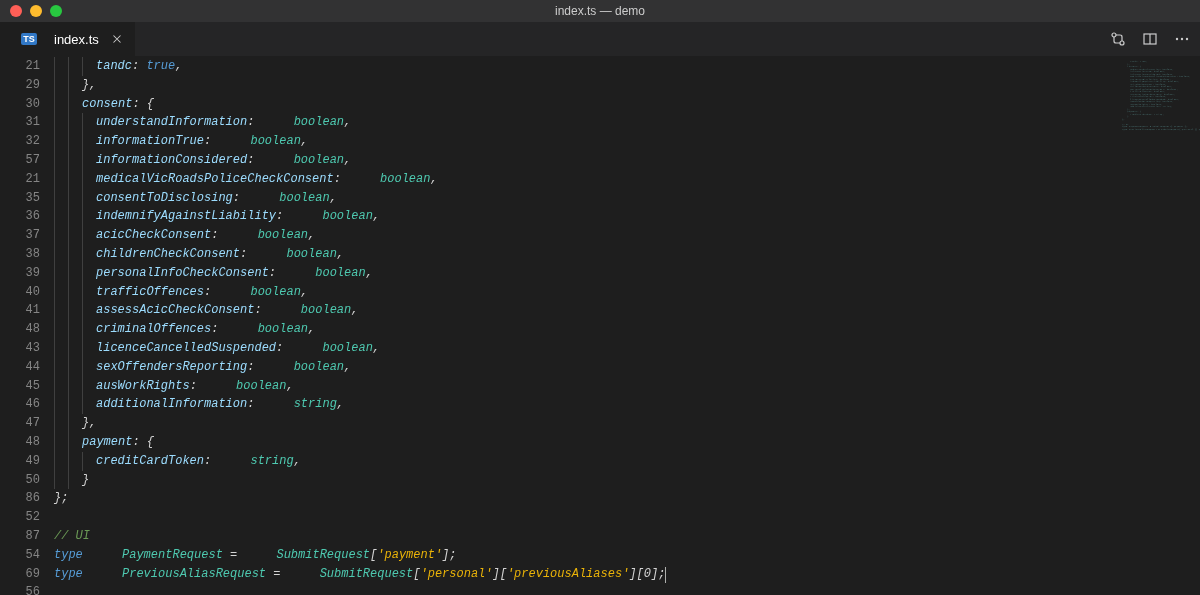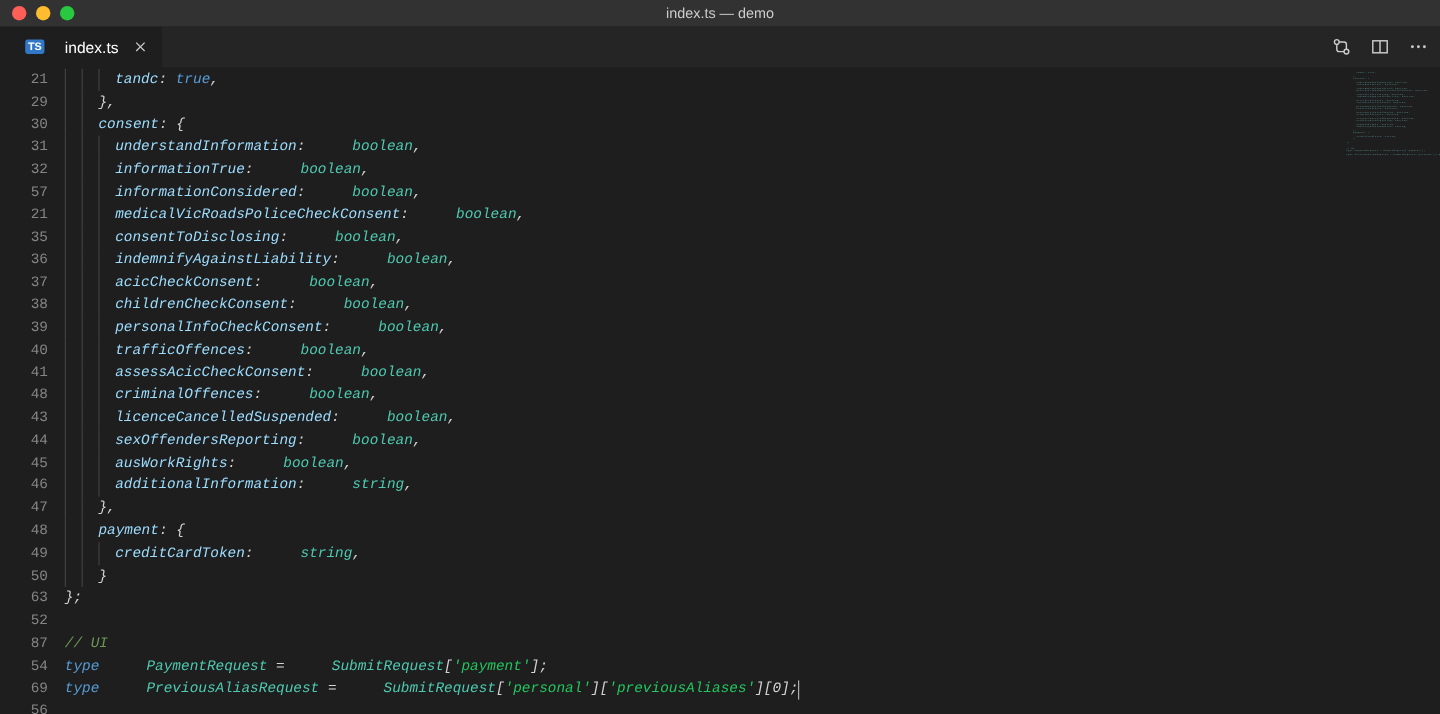"63" div.ln { text: 63 -> 86 }
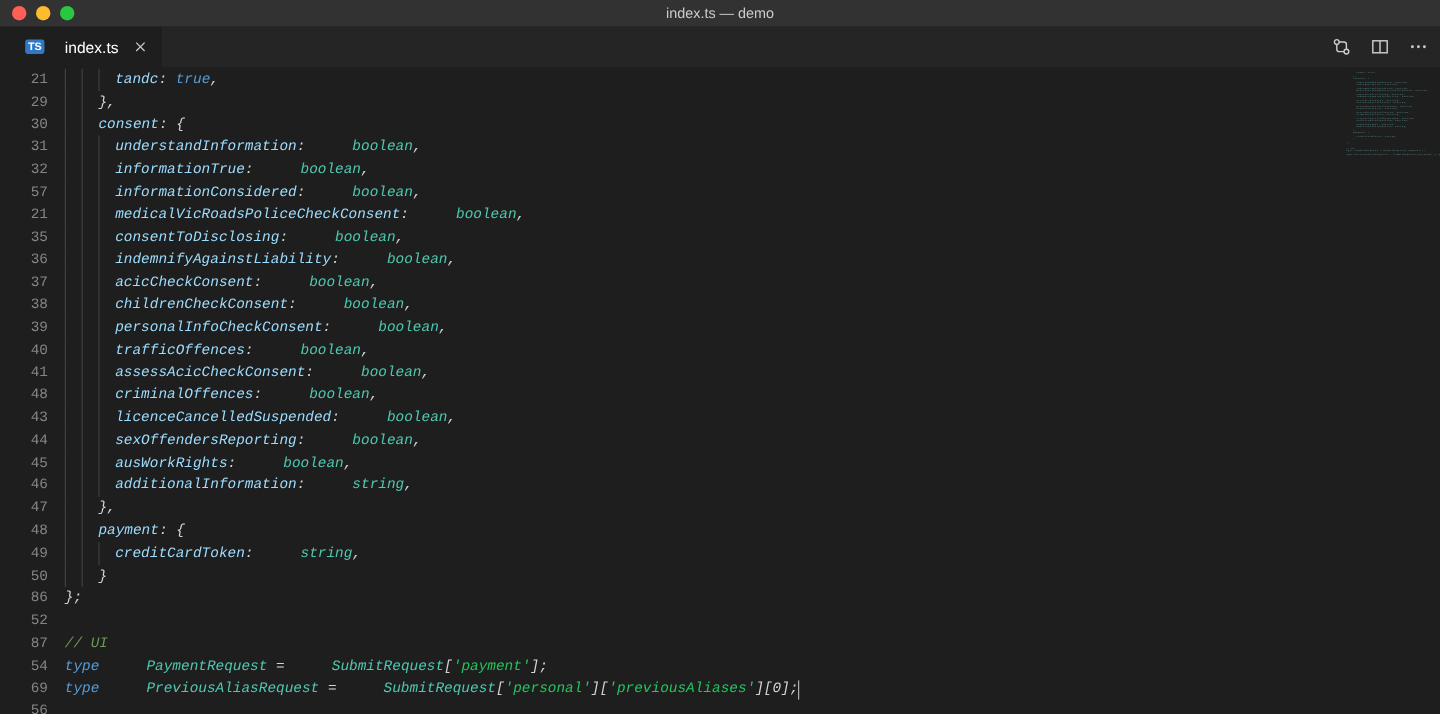"'payment'" .tok-str { color: #22c55e -> #eab308 }
